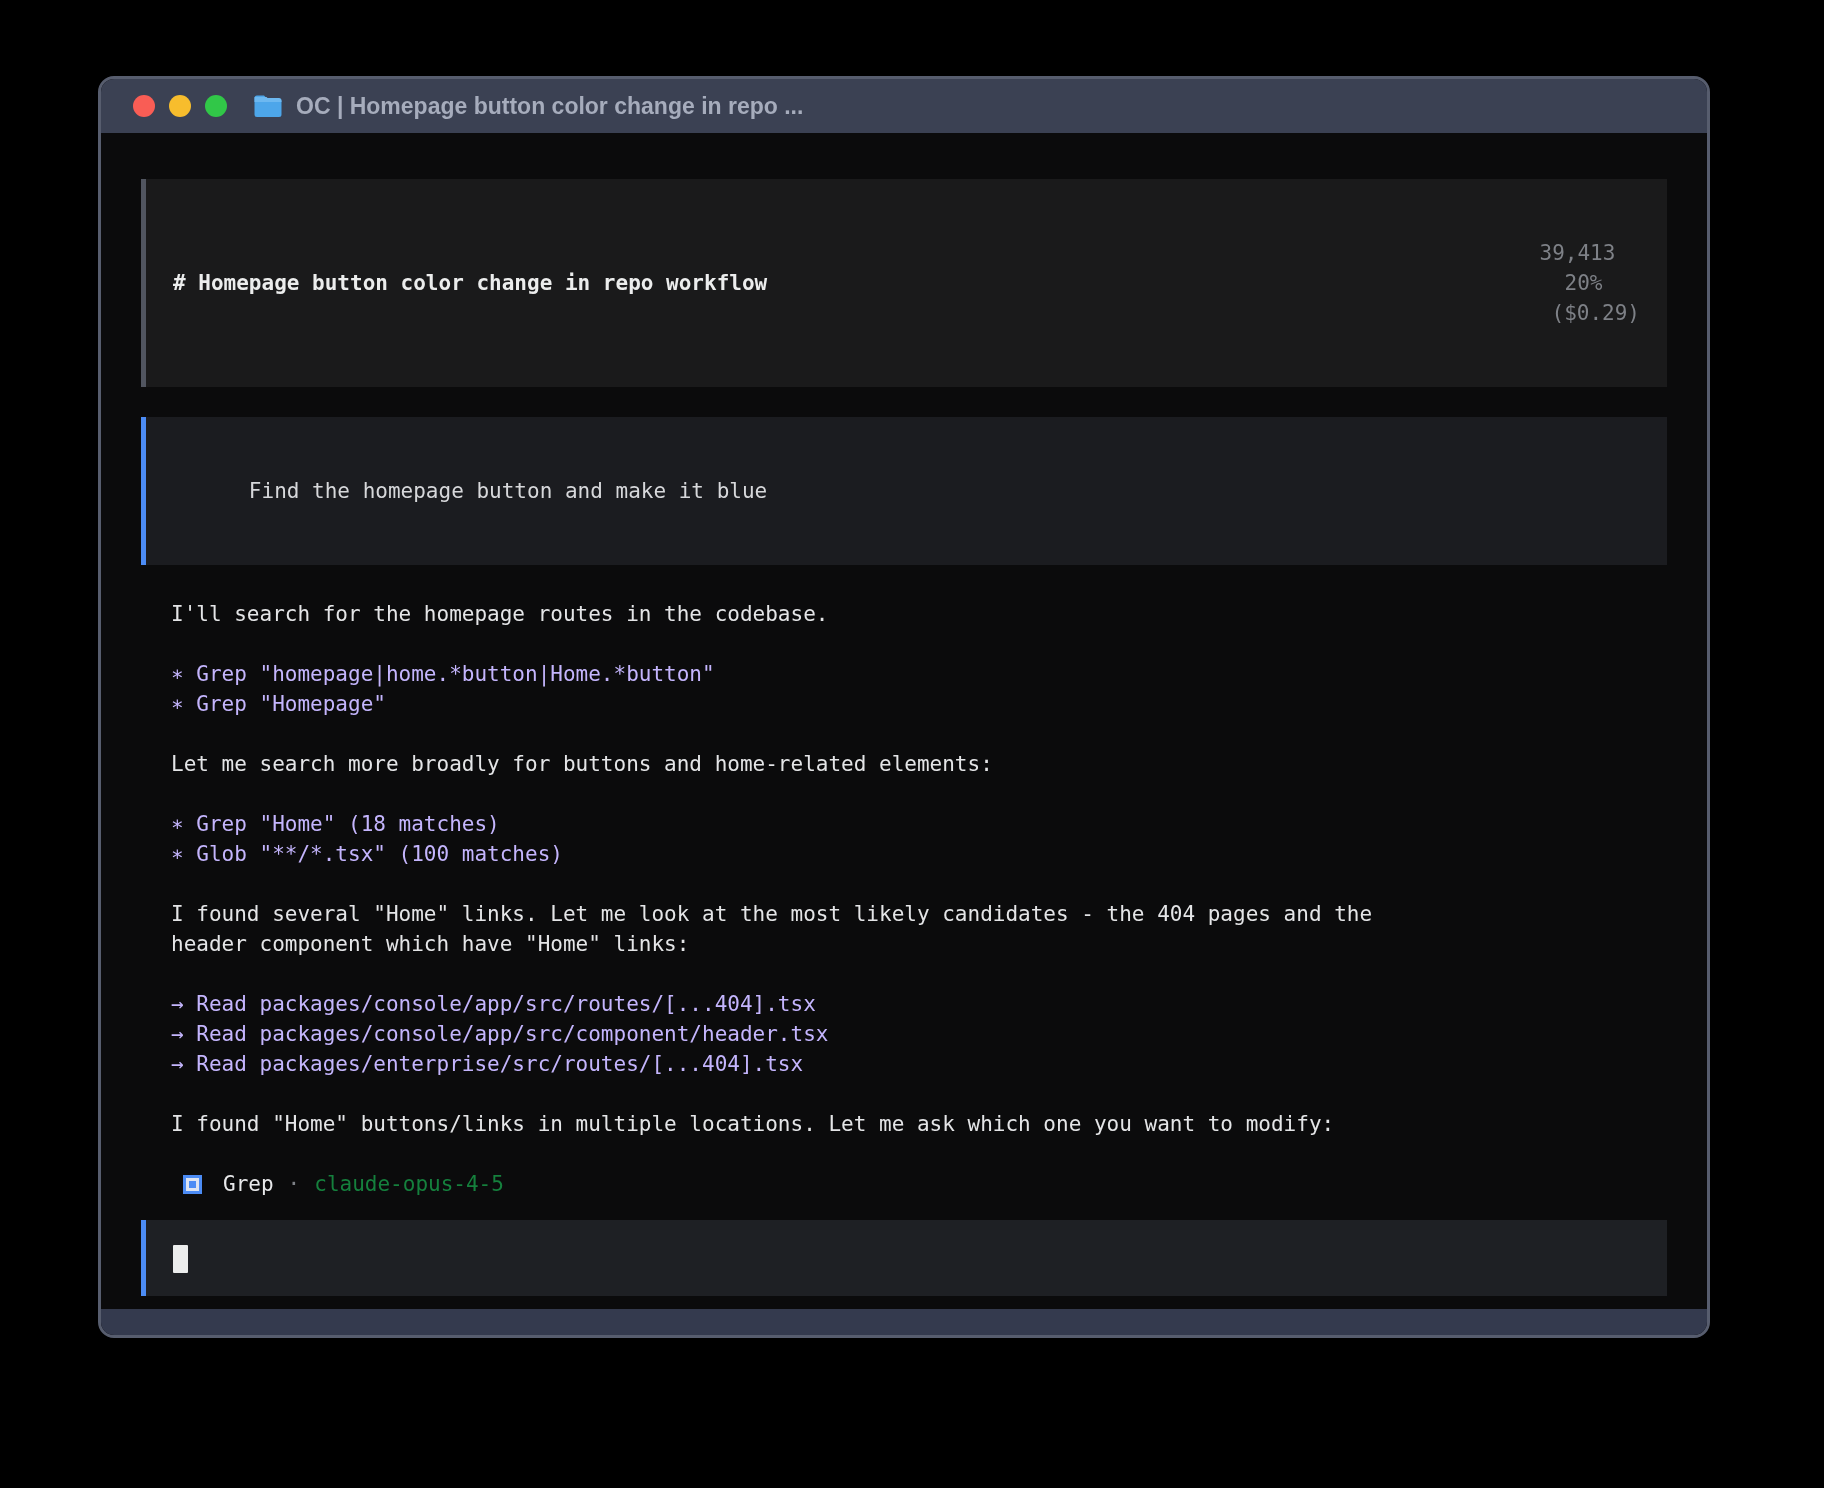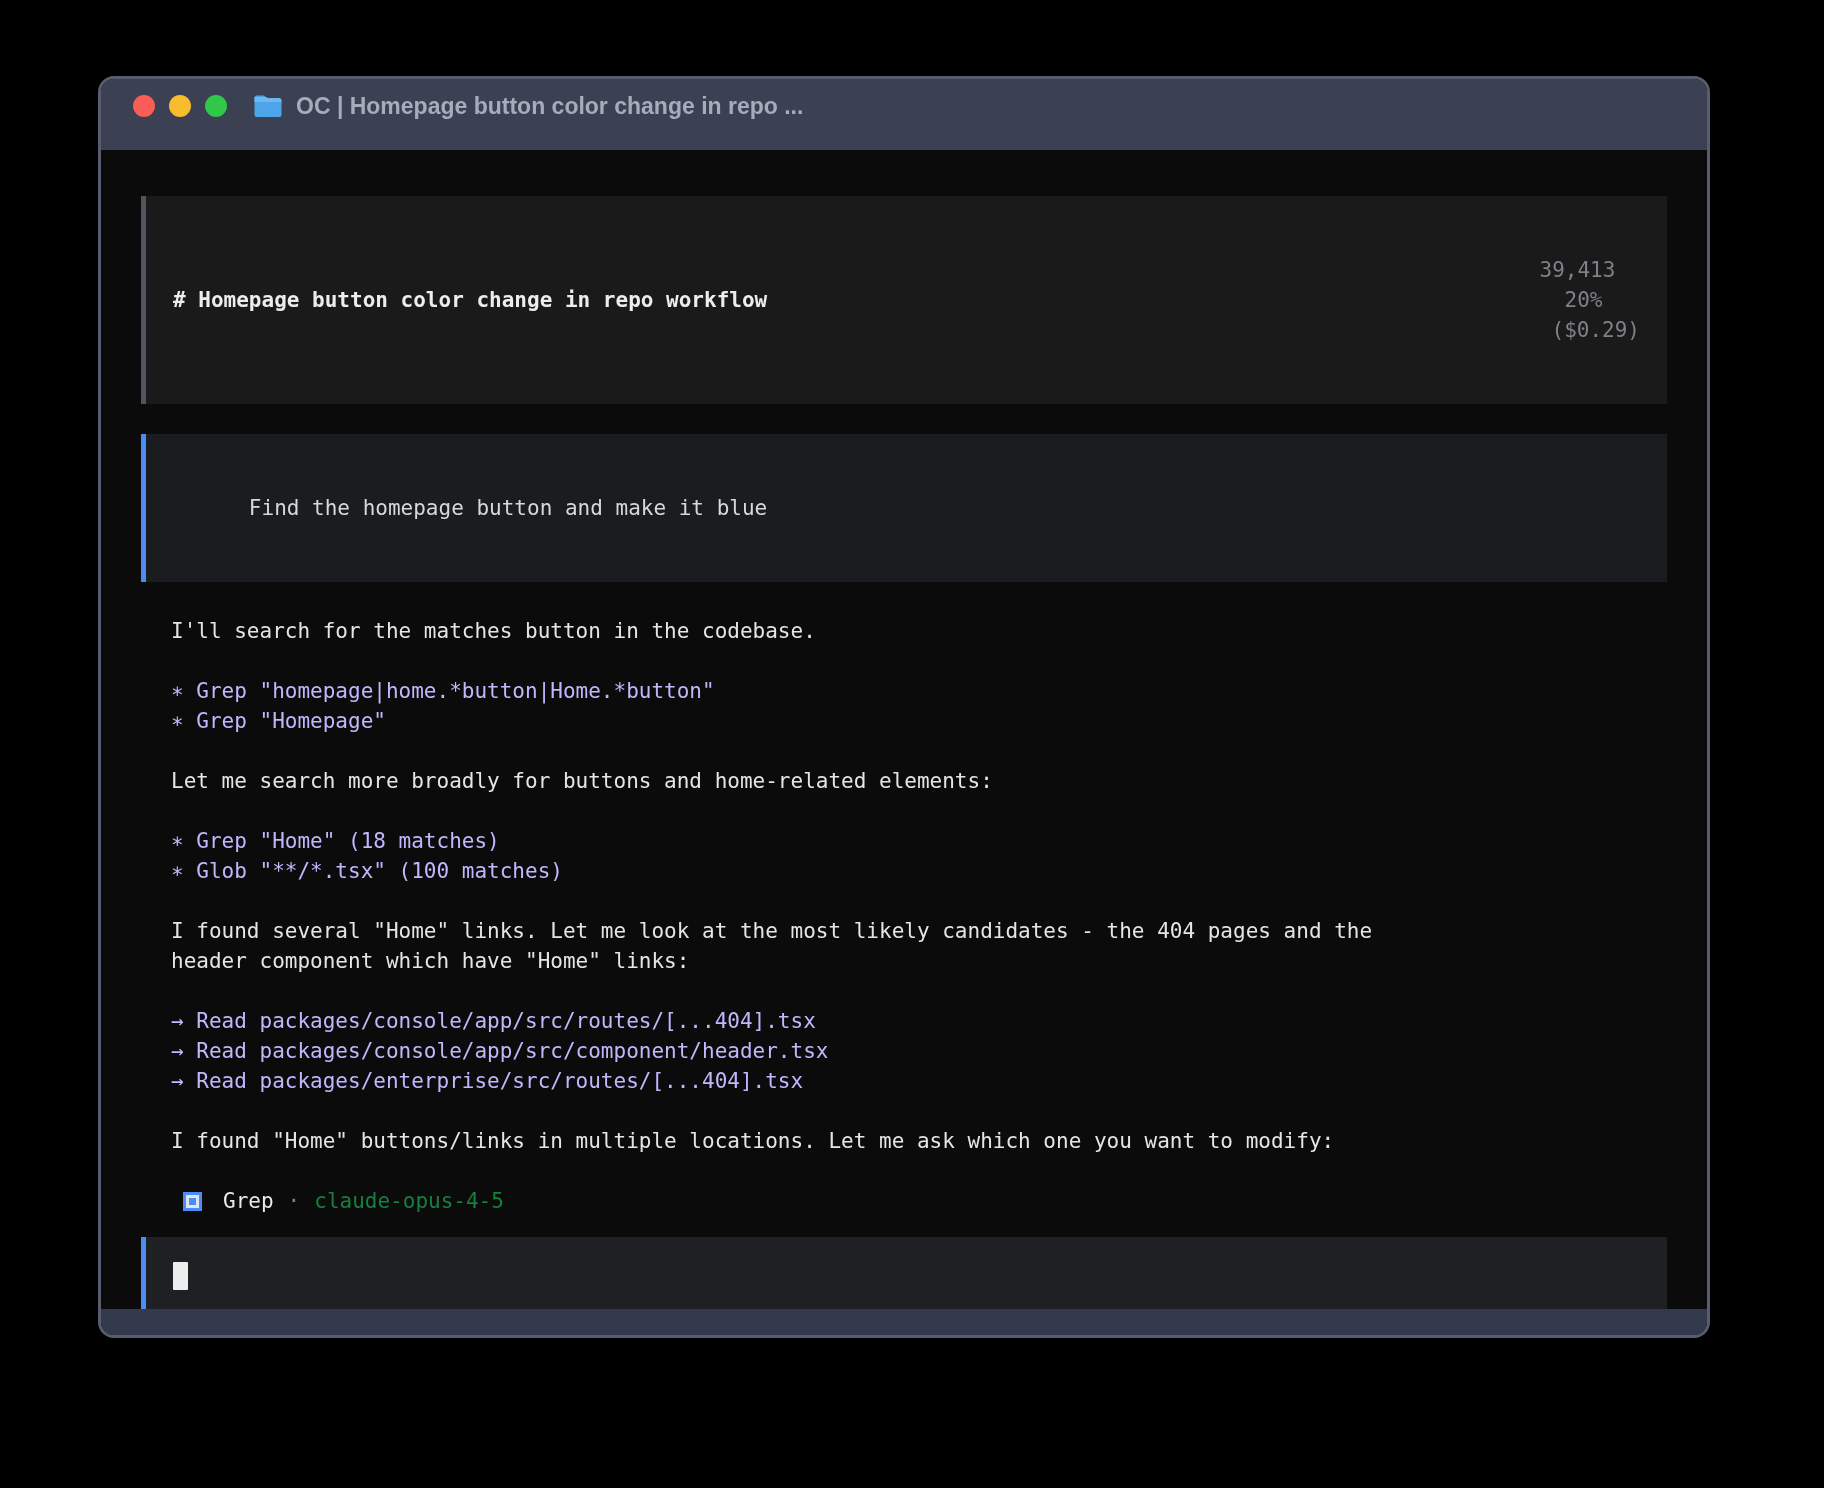"OC | Homepage button color" .titlebar { padding: 0 24px 17px 32px -> 0 24px 0 32px }
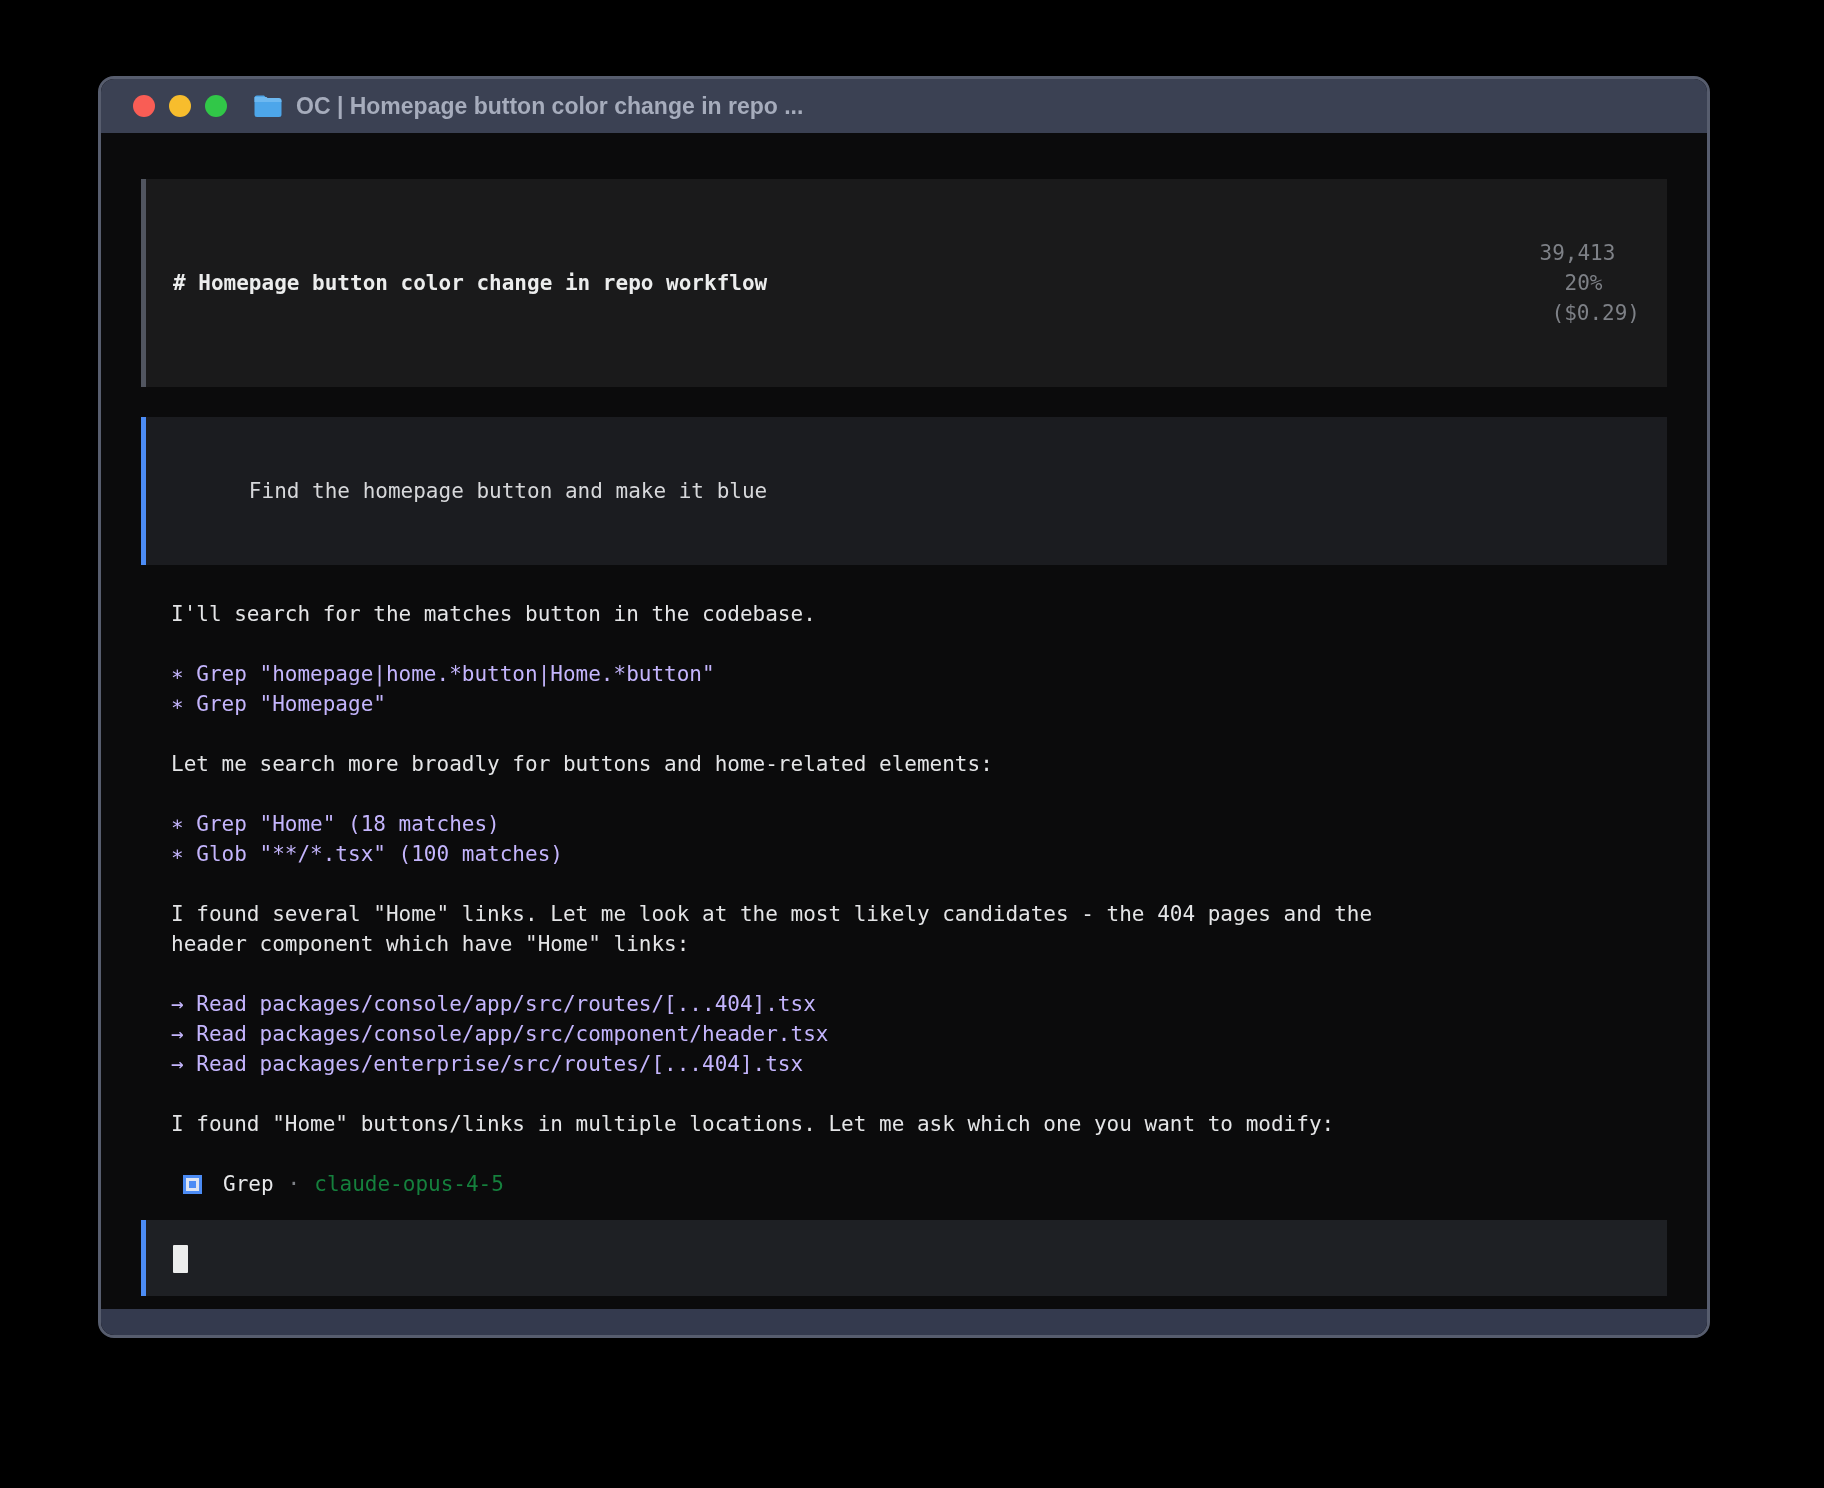"I'll search for the matches" div.line { text: matches button -> homepage routes }
